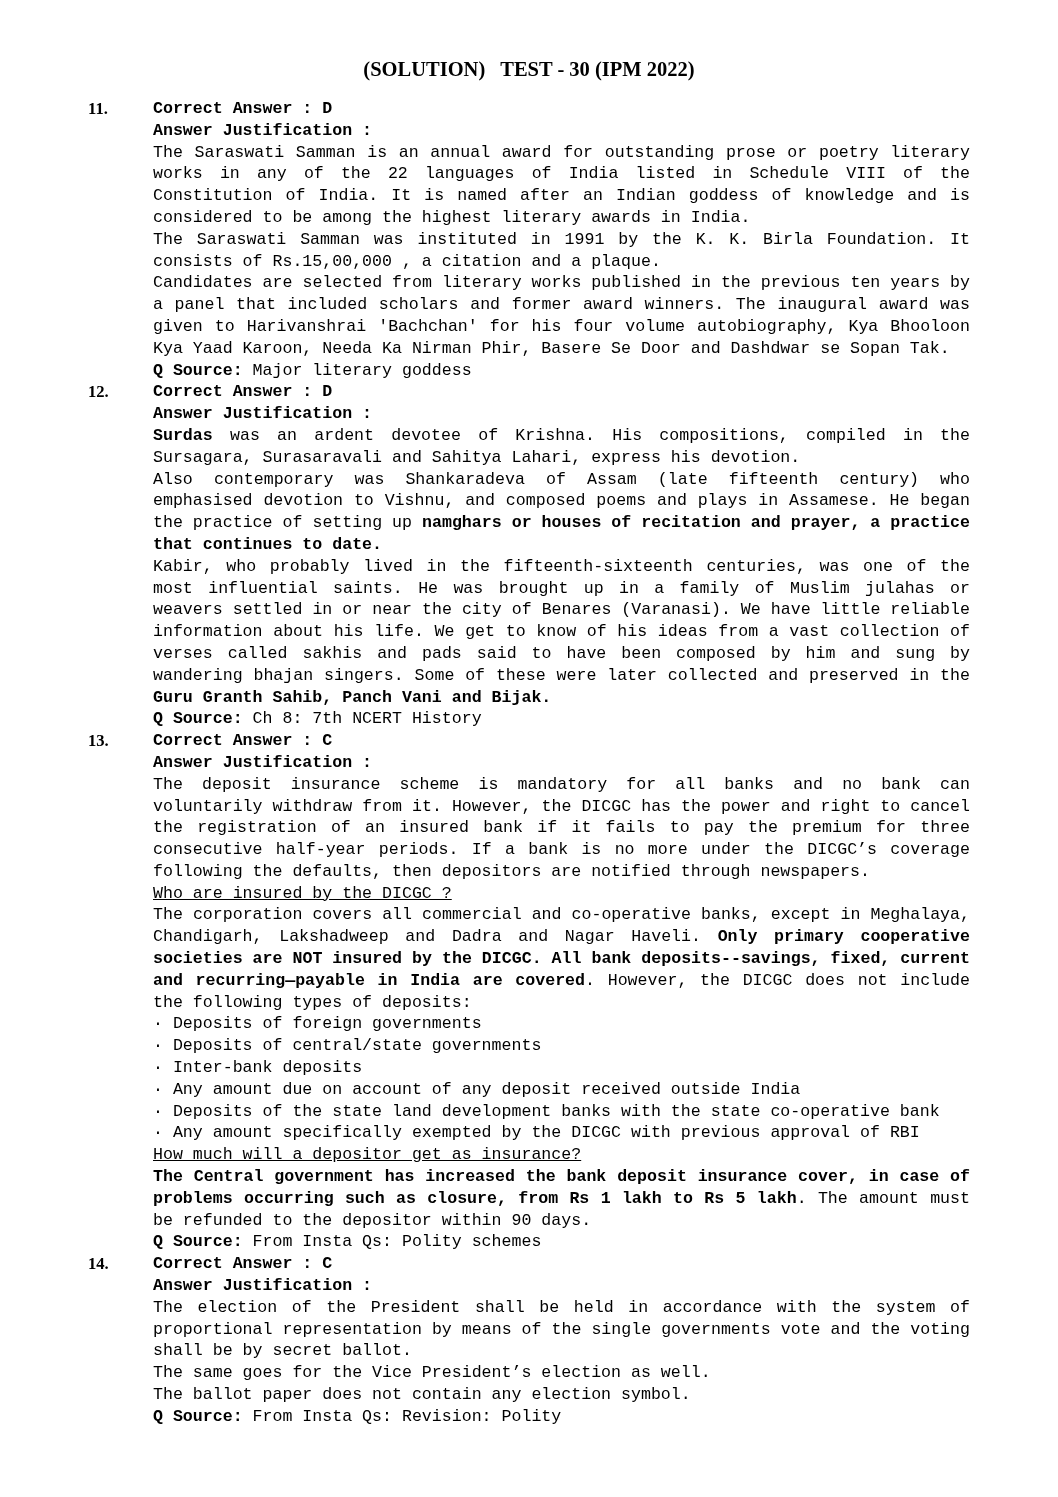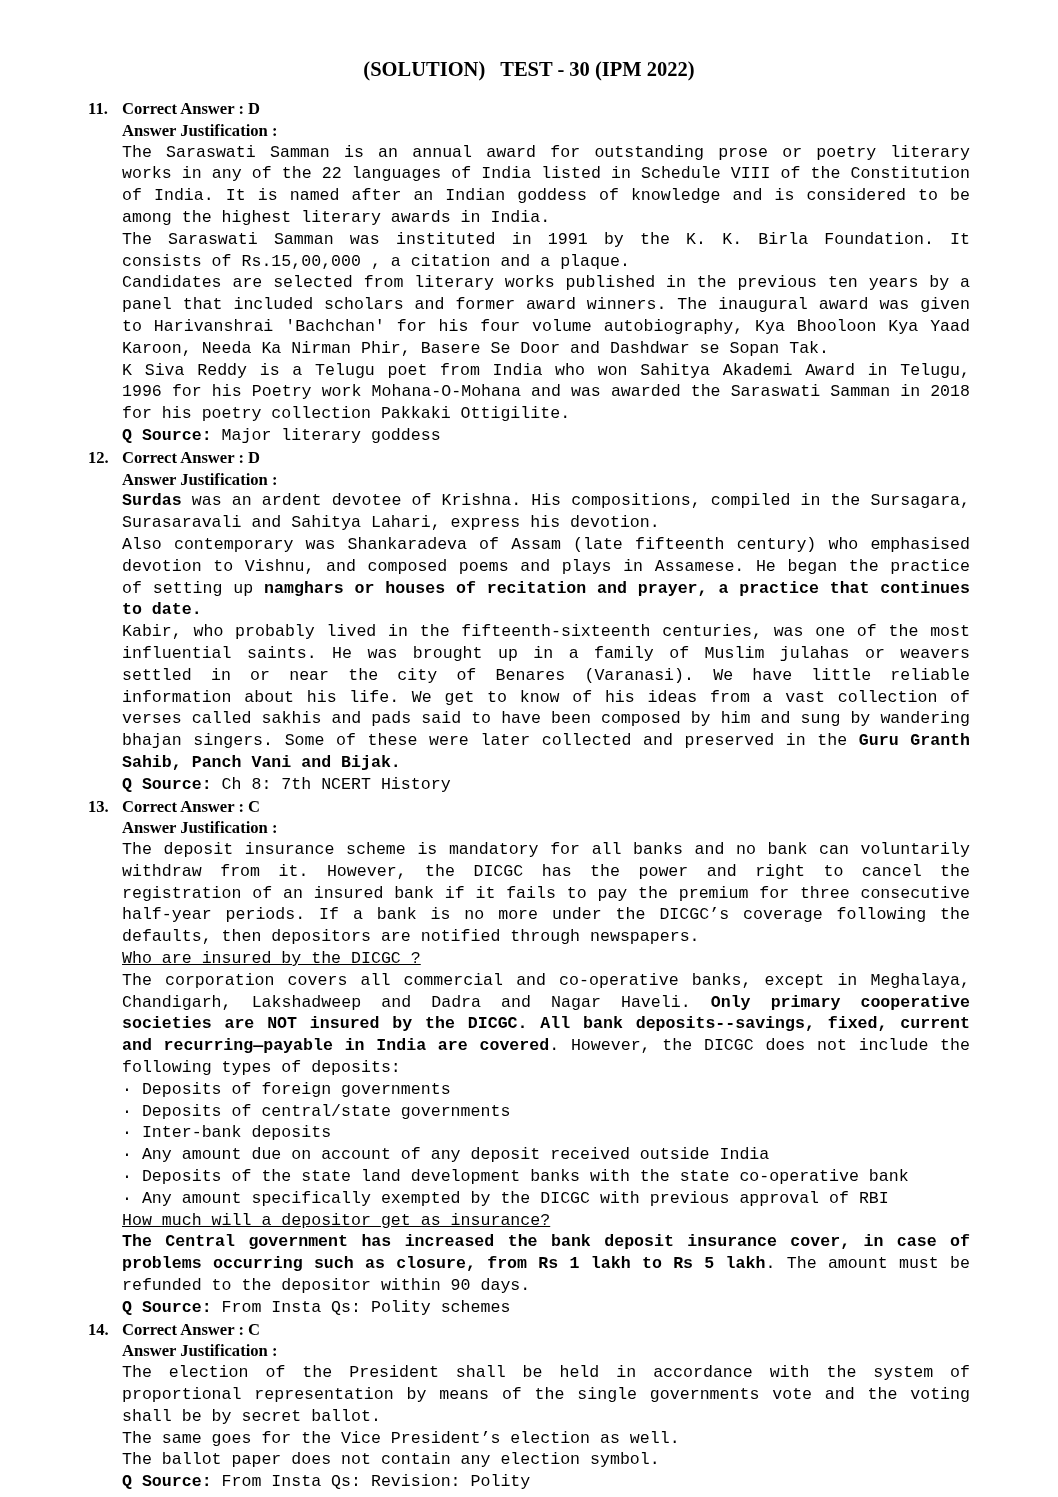"11." .item { gap: none -> 31px }
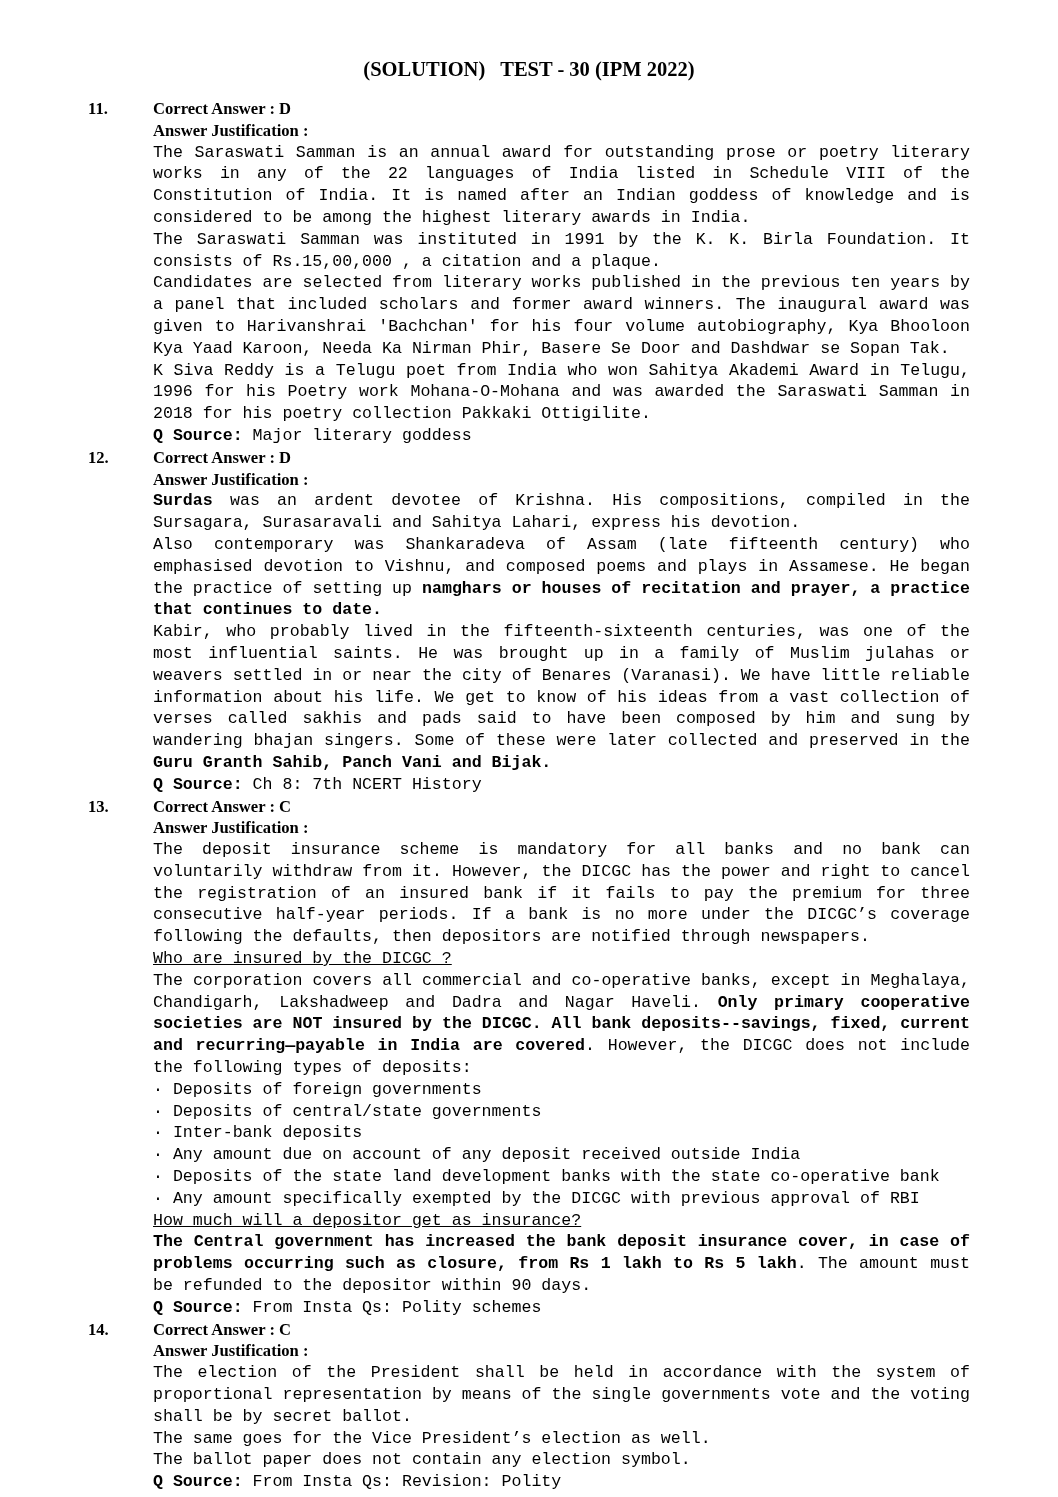"Correct Answer : D" .heading { font-family: none -> Liberation Mono, monospace }
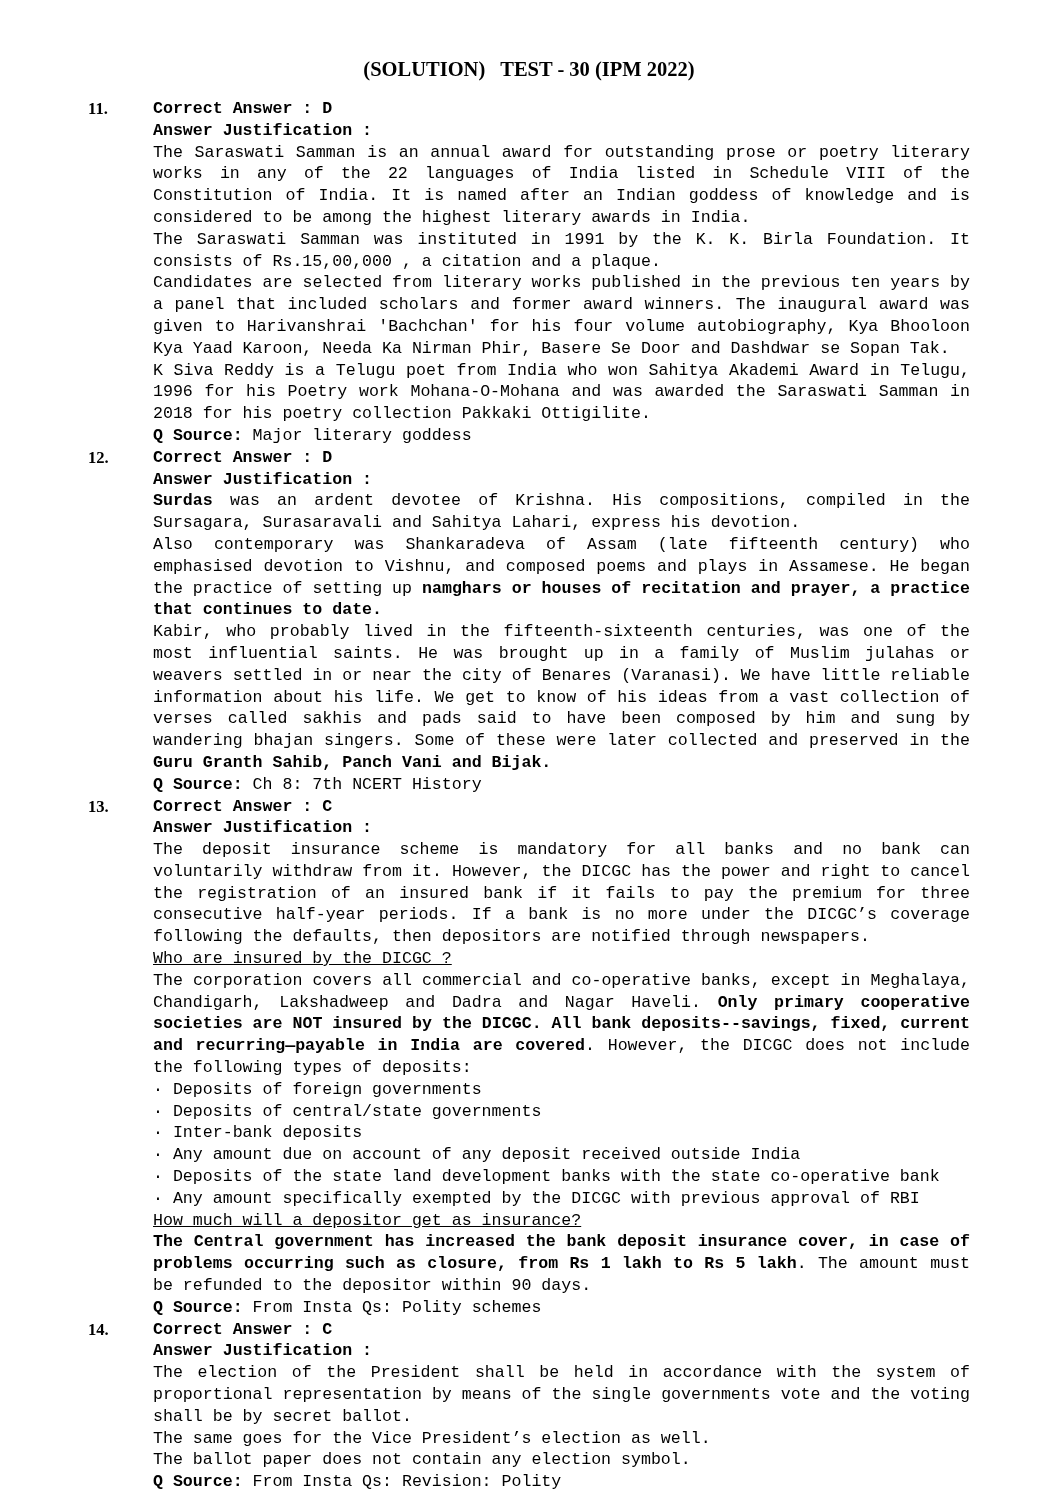"K Siva Reddy is a" p.para { html: <p><span>K Siva Reddy is a Telugu poet from India who won Sahitya Akademi Award in Telugu, 1996 for his Poetry work Mohana-O-Mohana and was awarded the Saraswati Samman in 2018 for his poetry collection Pakkaki Ottigilite.</span></p> -> none }
